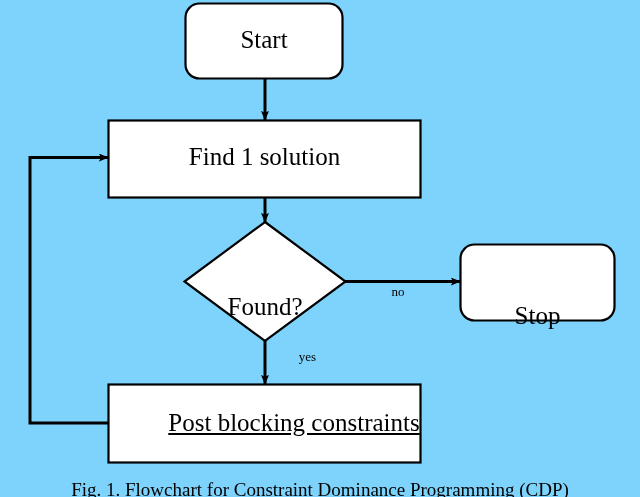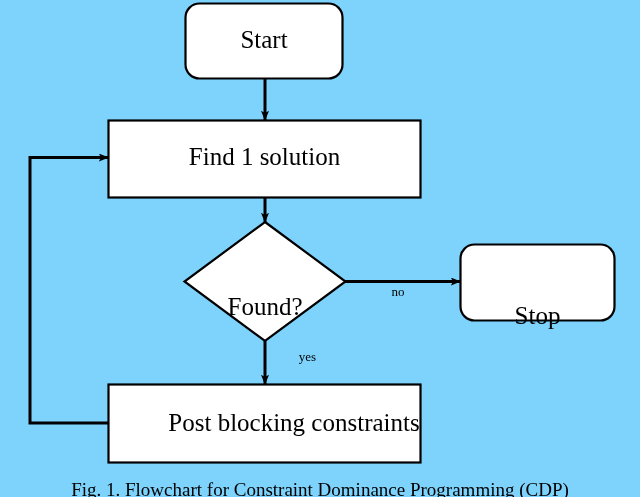"Post blocking constraints" #label-post { text-decoration: none -> underline }
